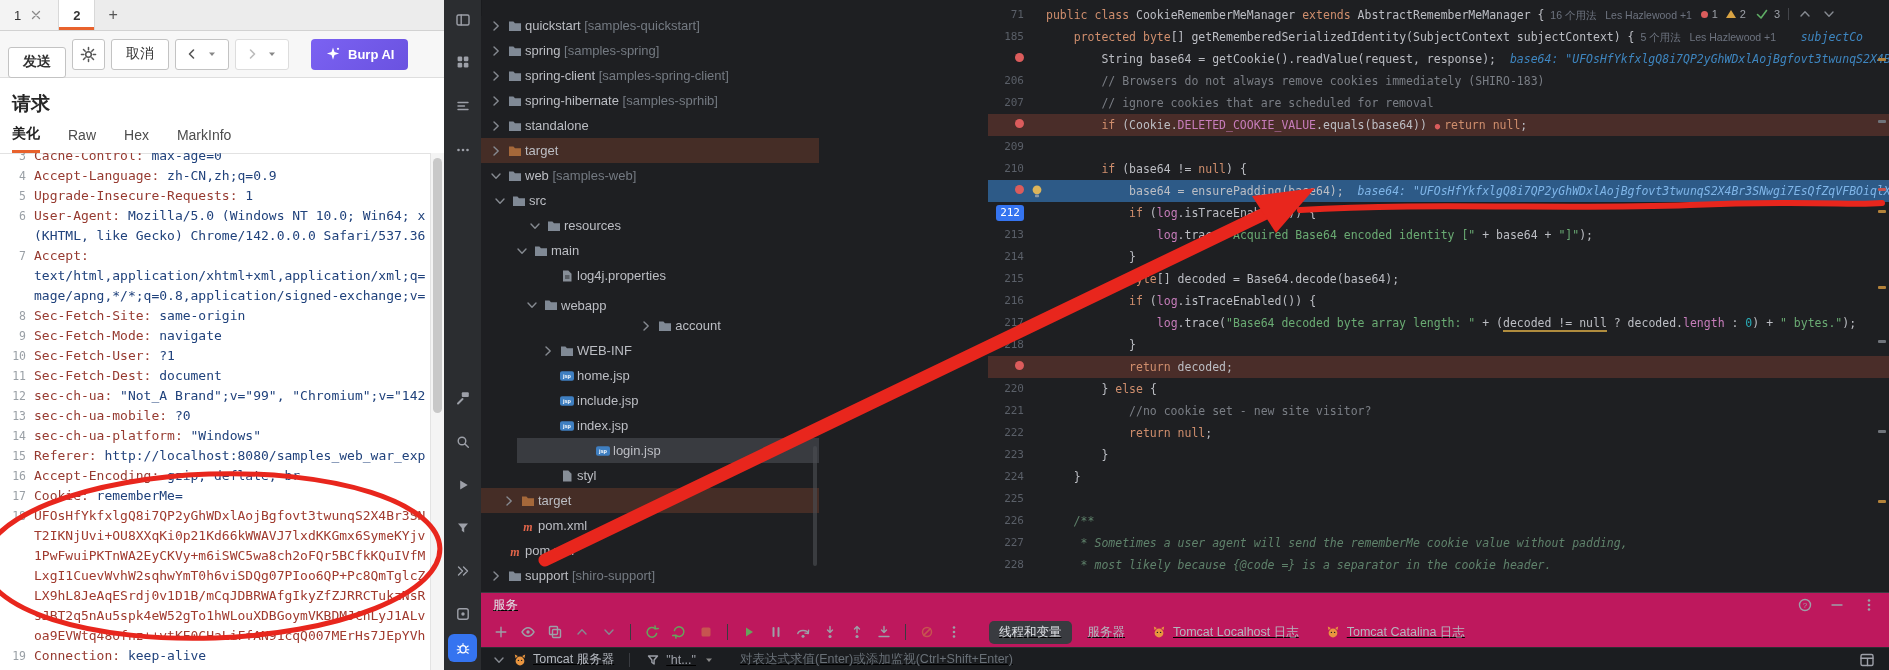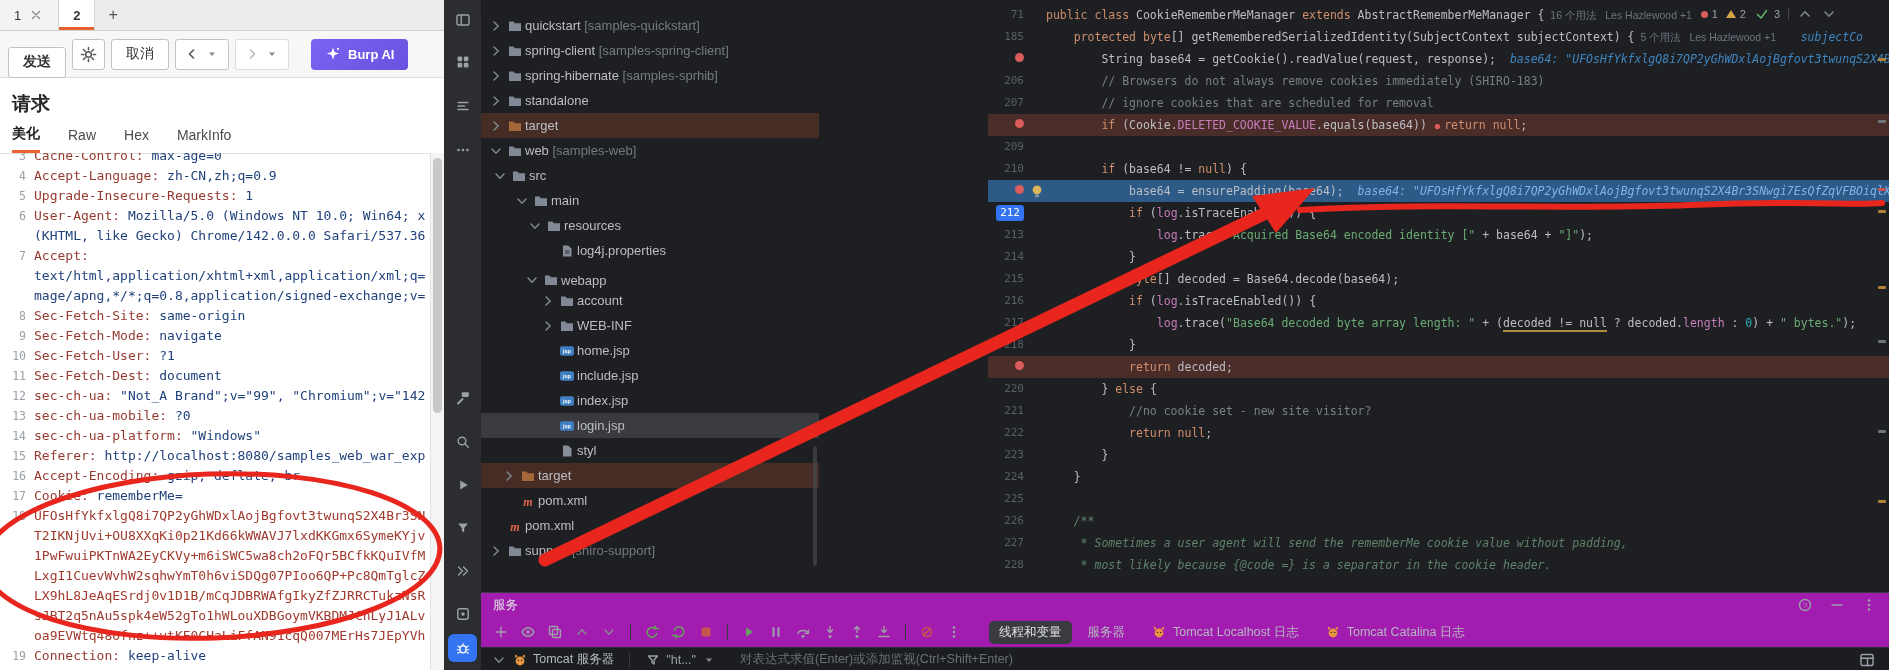"spring" div.t-row { html: none -> <div><span><svg> <path></path> </svg></span><span><svg> <path></path> </svg></span><span>spring</span><span> [samples-spring]</span></div> }
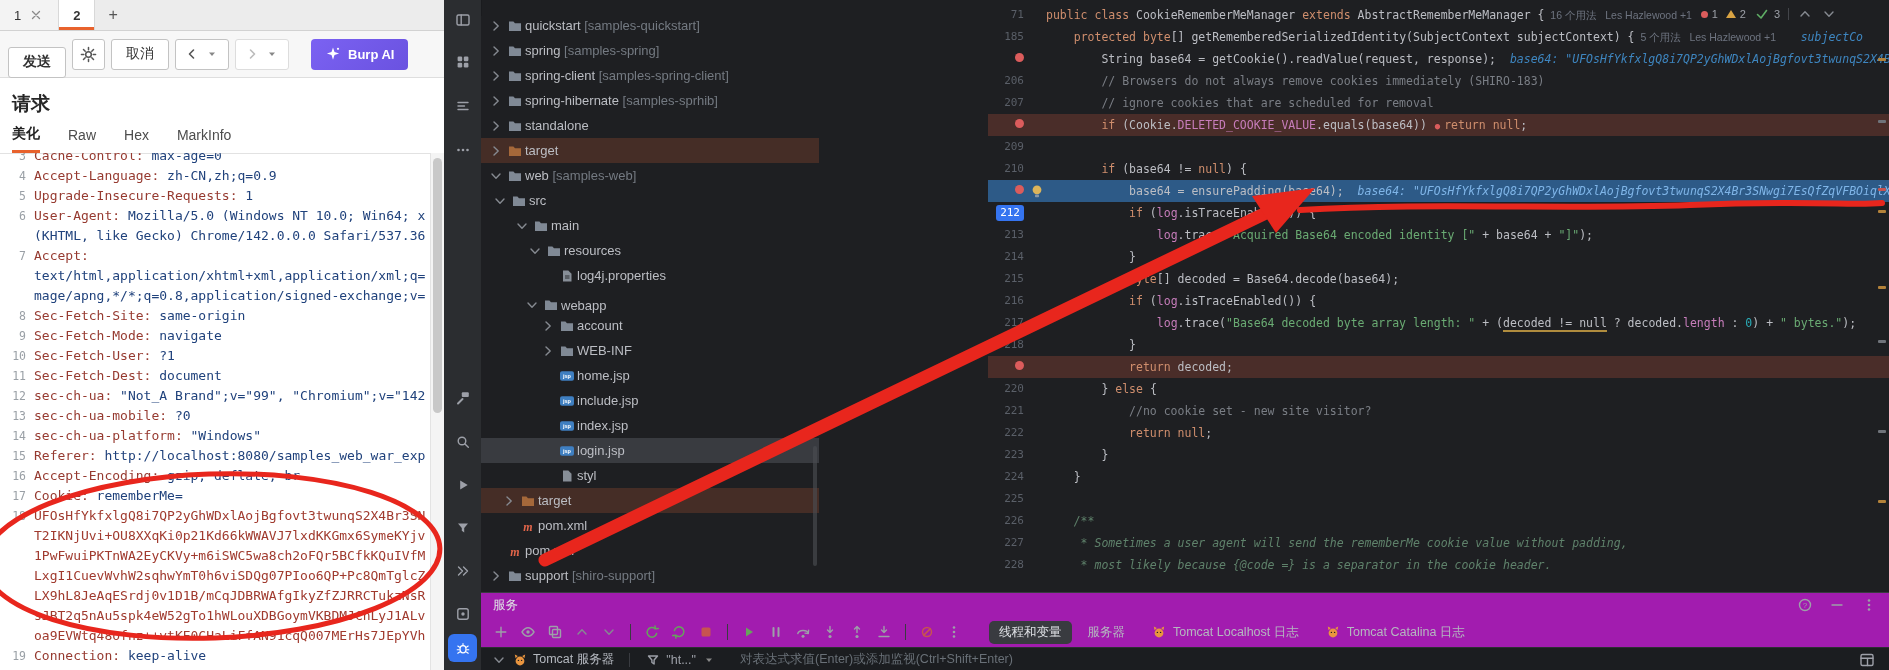"main" div.t-row { order: before "resources" -> after "resources" }
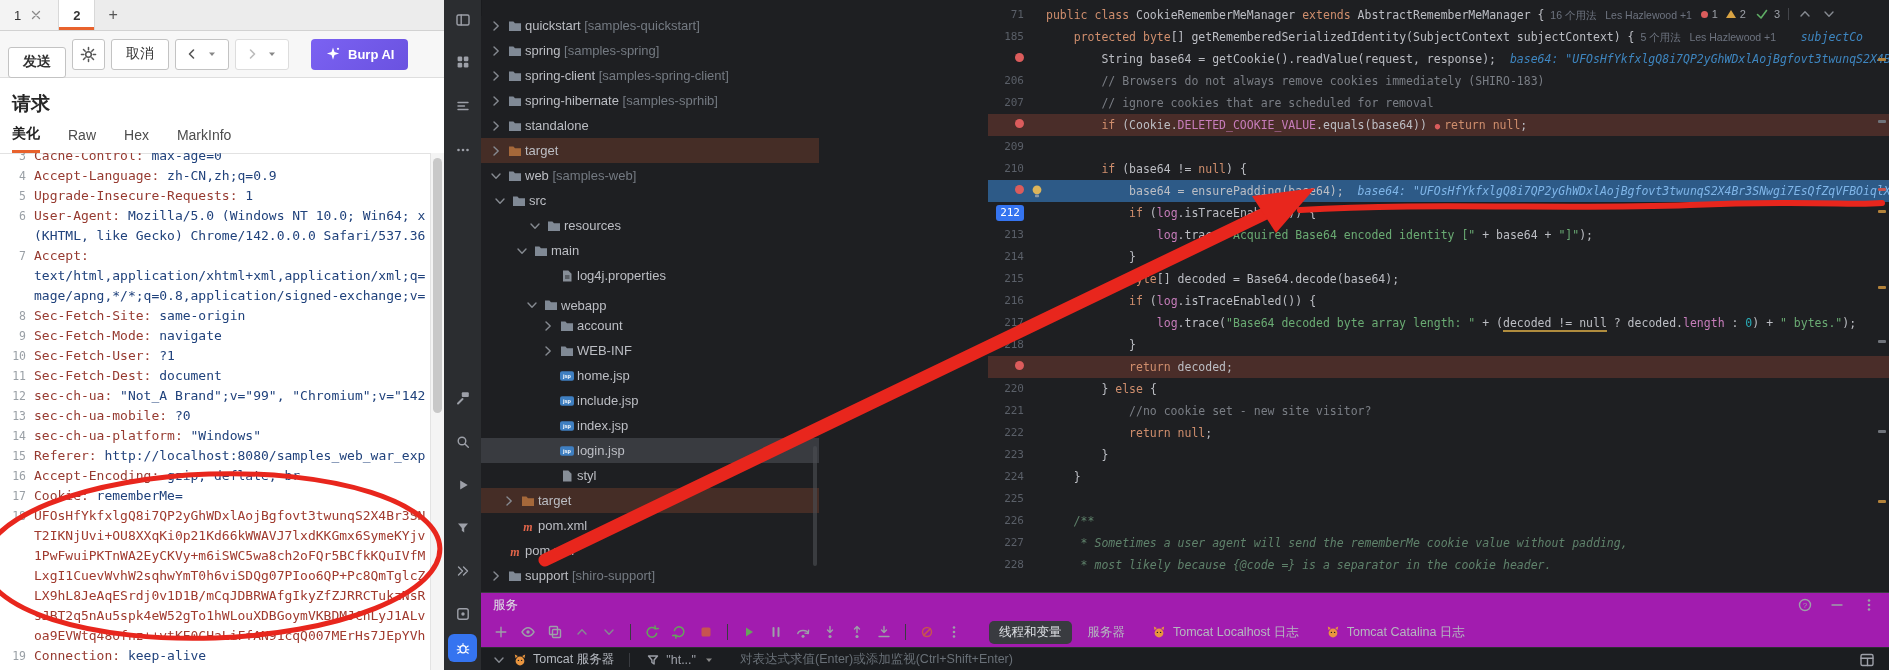"account" div.t-row { justify-content: none -> center }
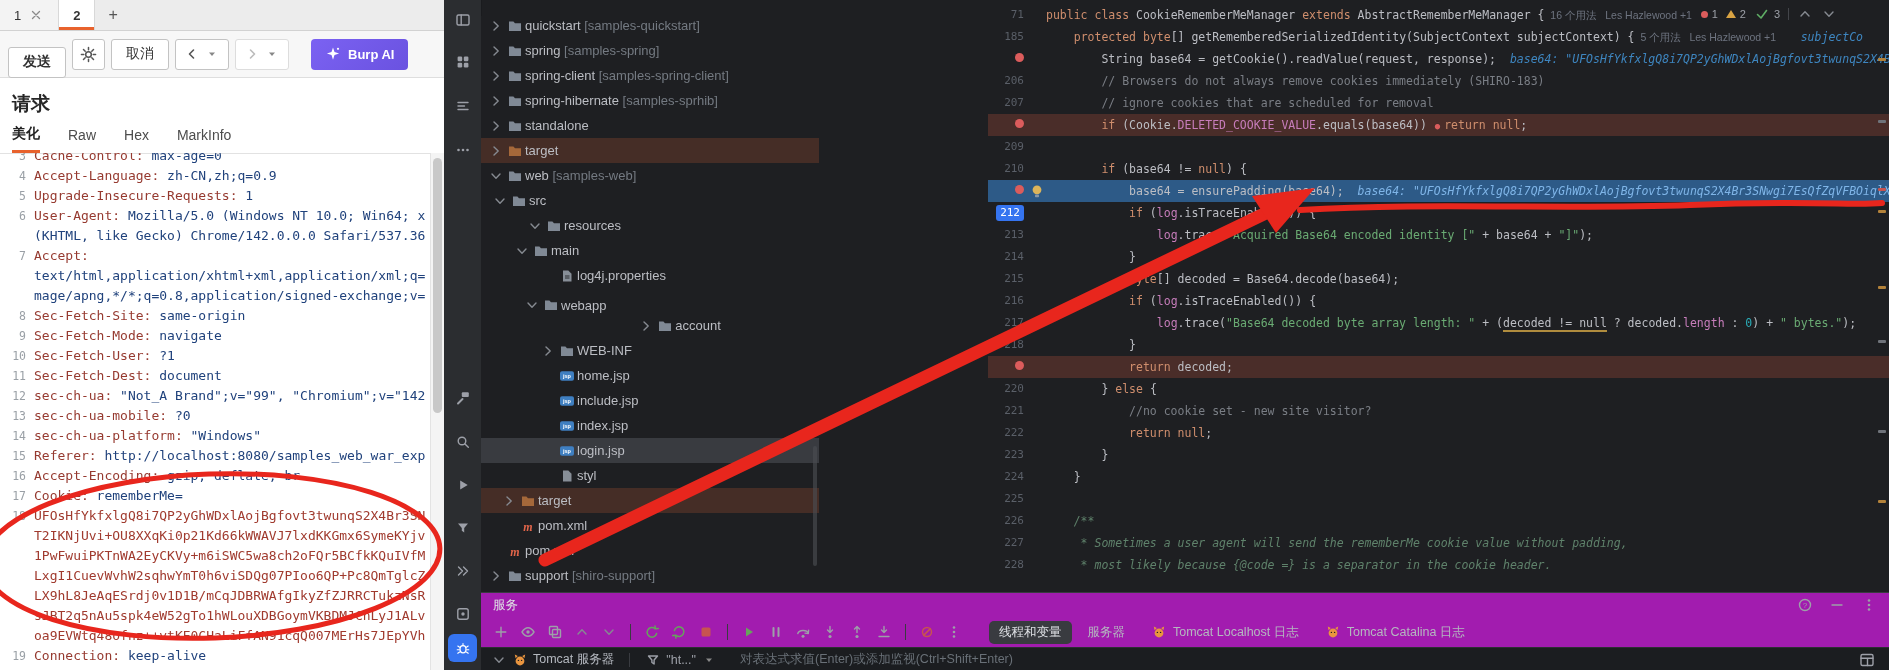"login.jsp" div.t-row { margin-left: none -> 36px }
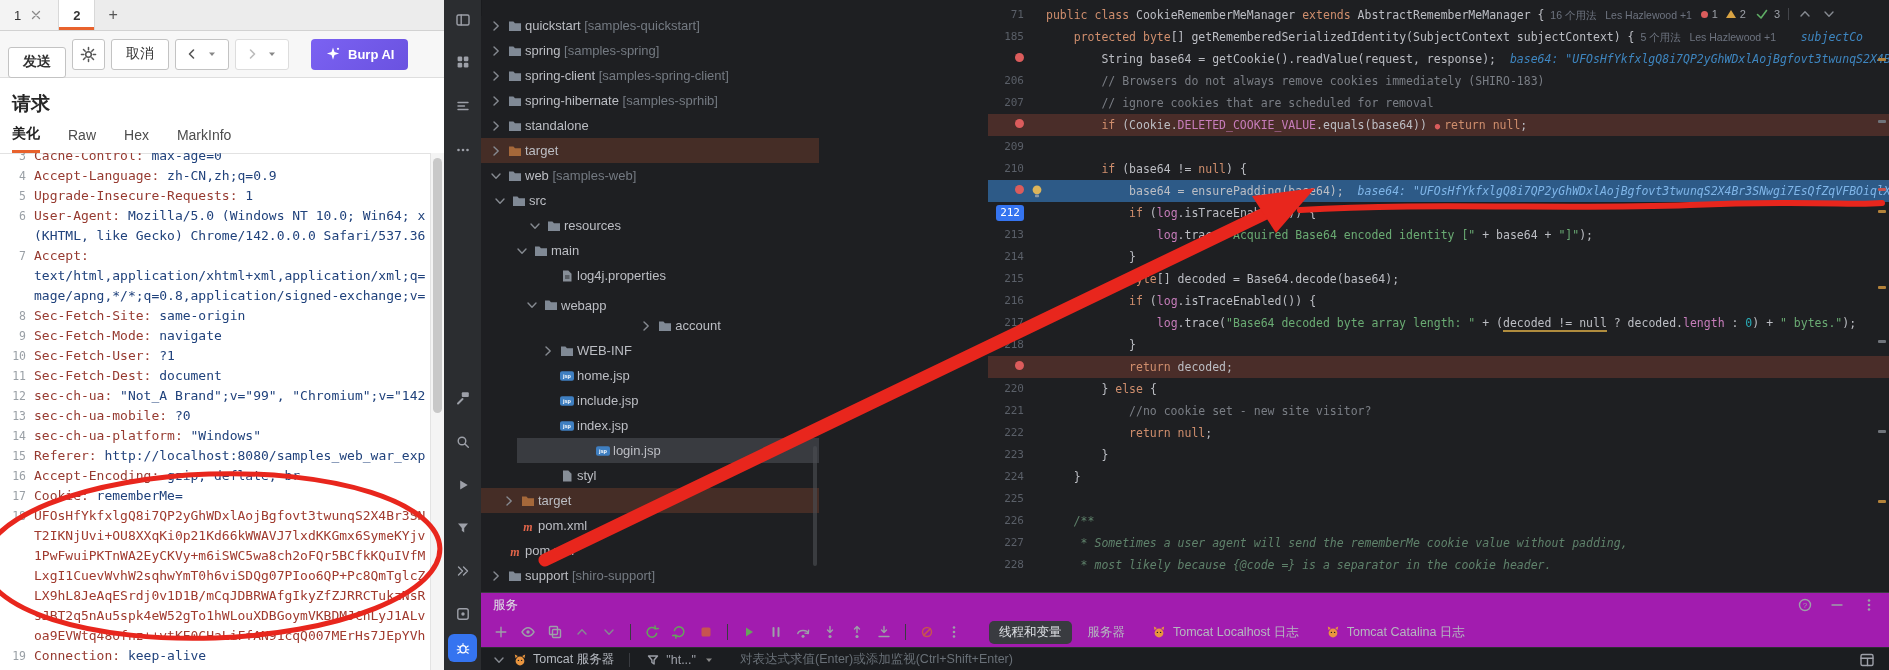"服务" #services { background: #a21caf -> #be185d; text-decoration: none -> underline }
